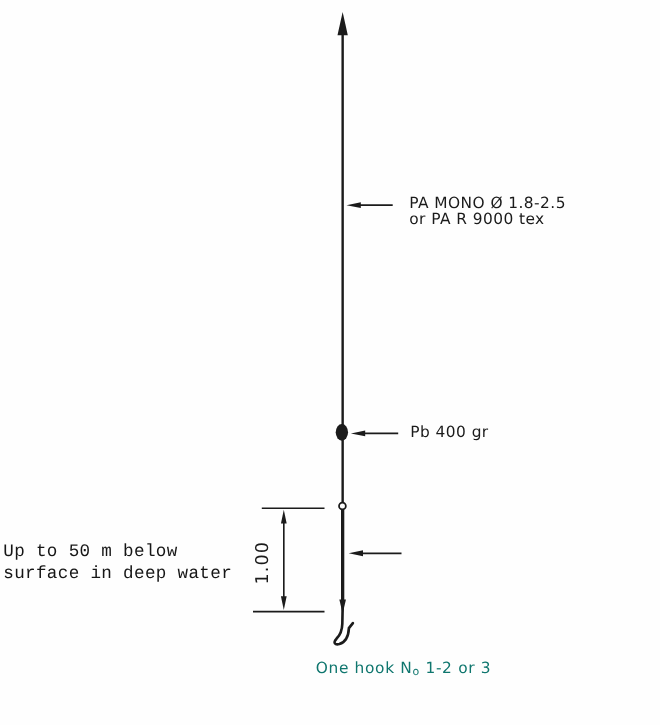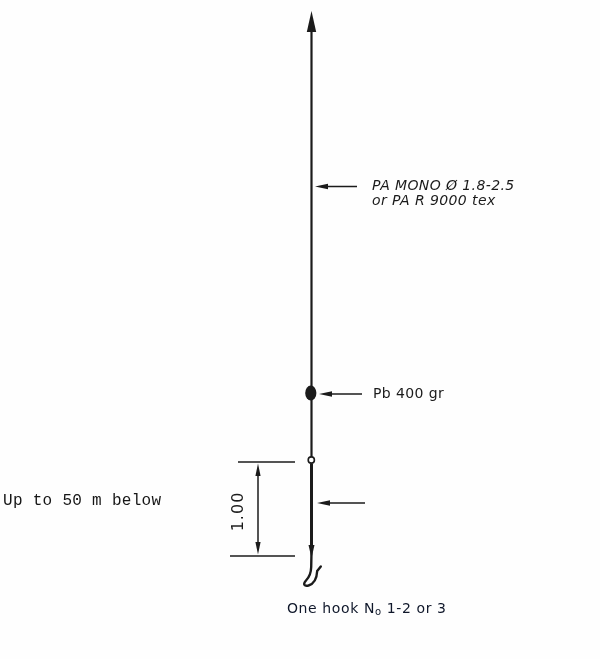"PA MONO Ø 1.8-2.5" .label-mainline { font-style: italic -> none }
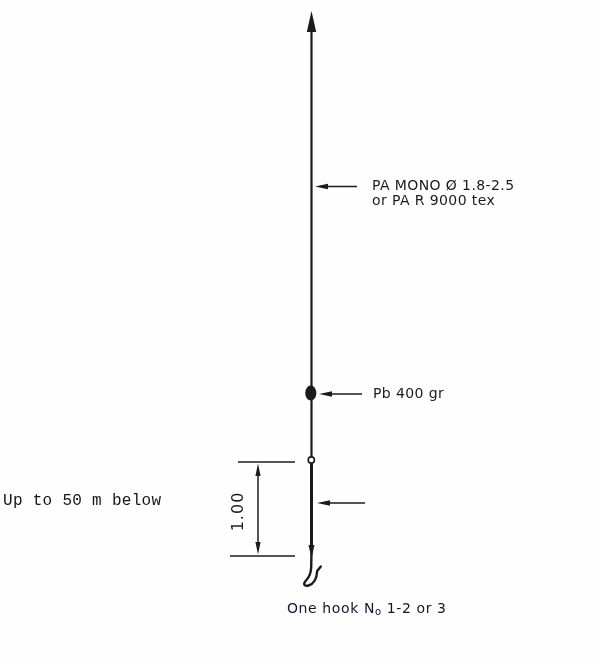"surface in deep water" div { html: none -> <div>surface in deep water</div> }
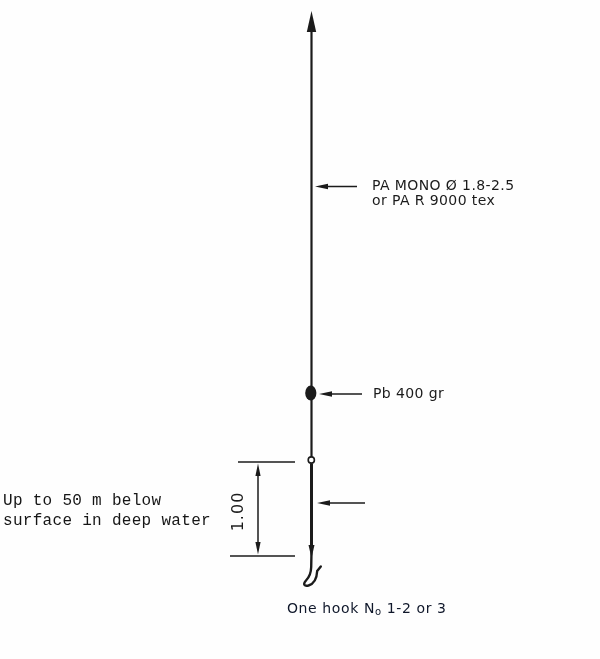"One hook No 1-2 or" .caption { color: #0f172a -> #0f766e }
